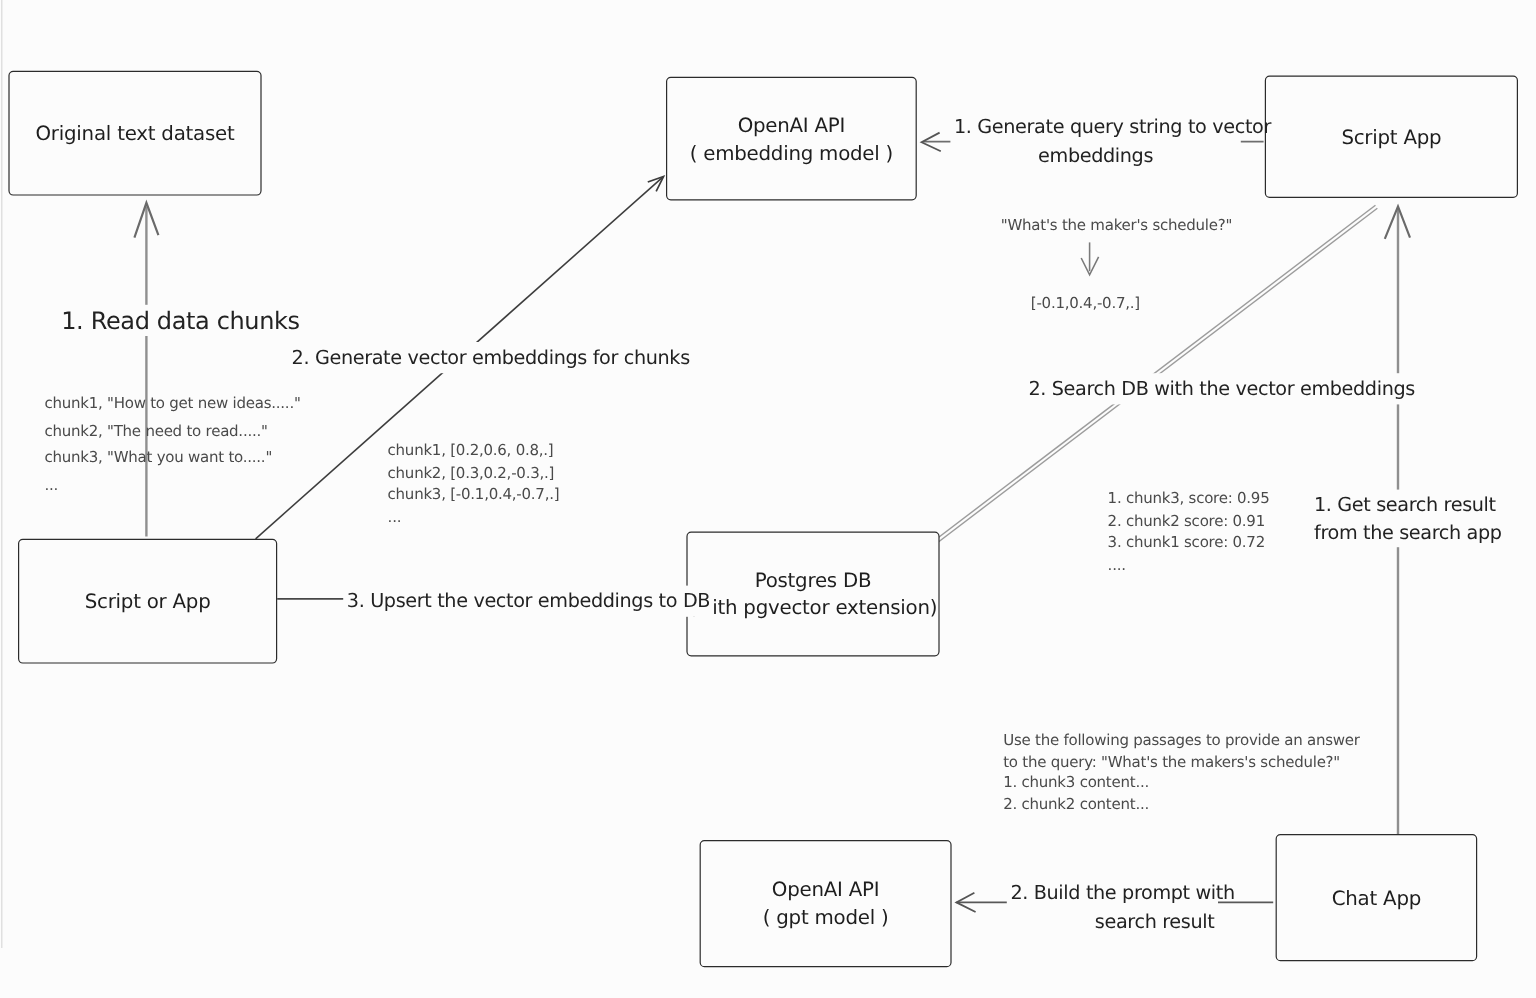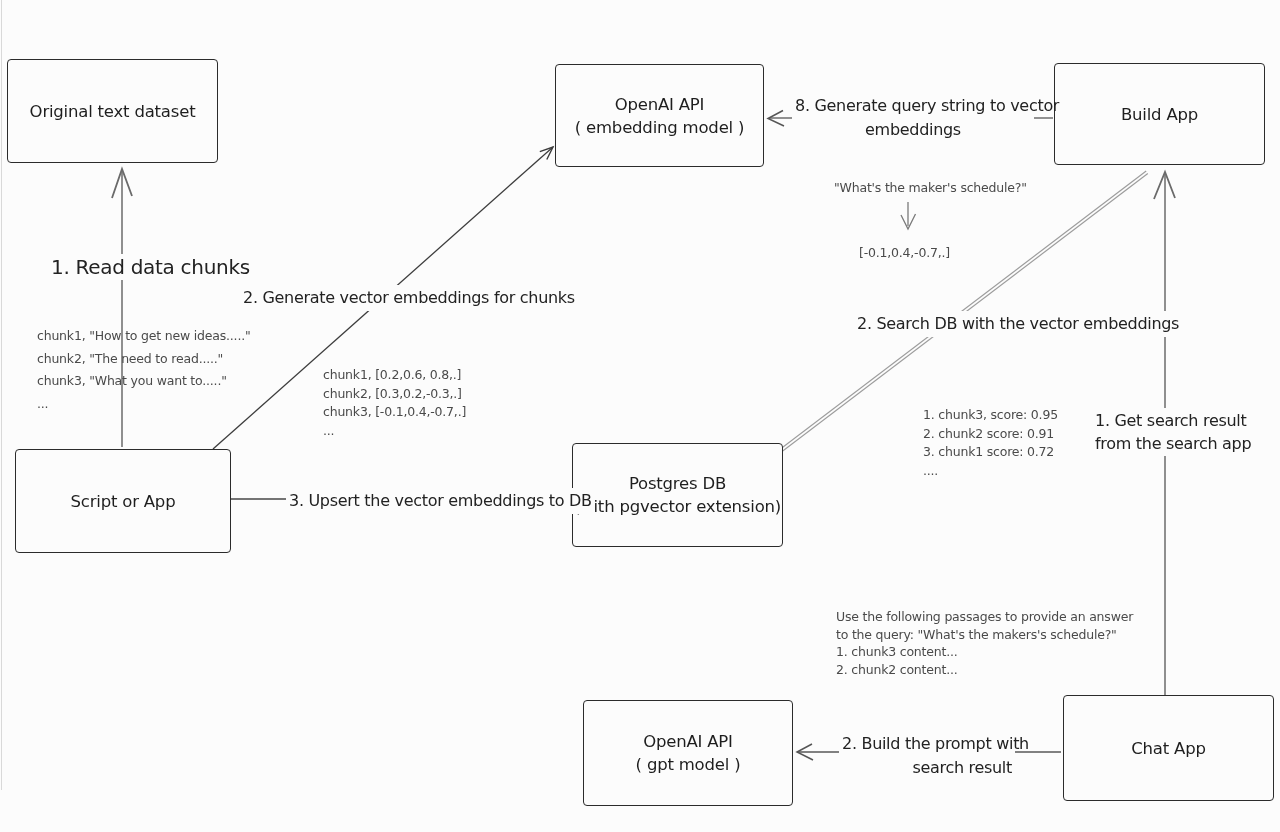"8. Generate query string to" div { text: 8 -> 1 }
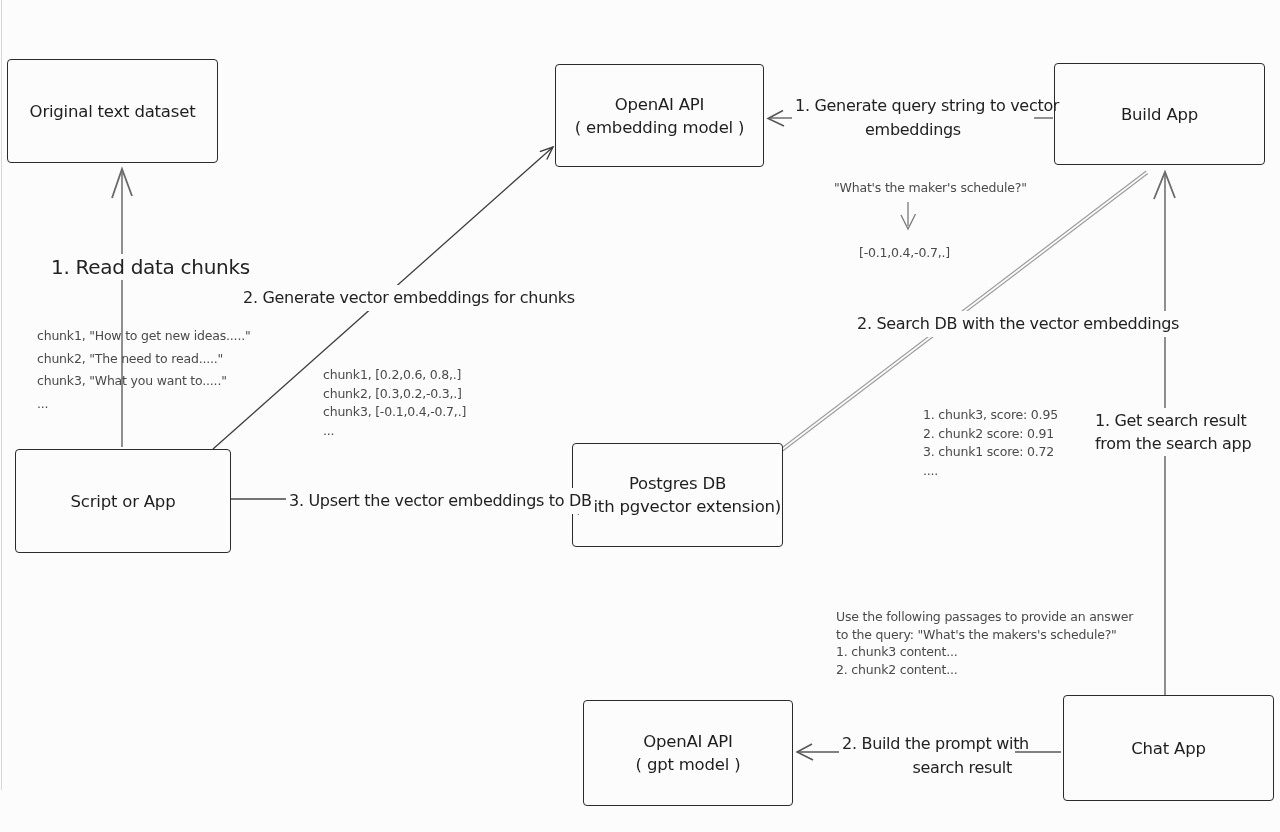"Build App" span { text: Build -> Script }
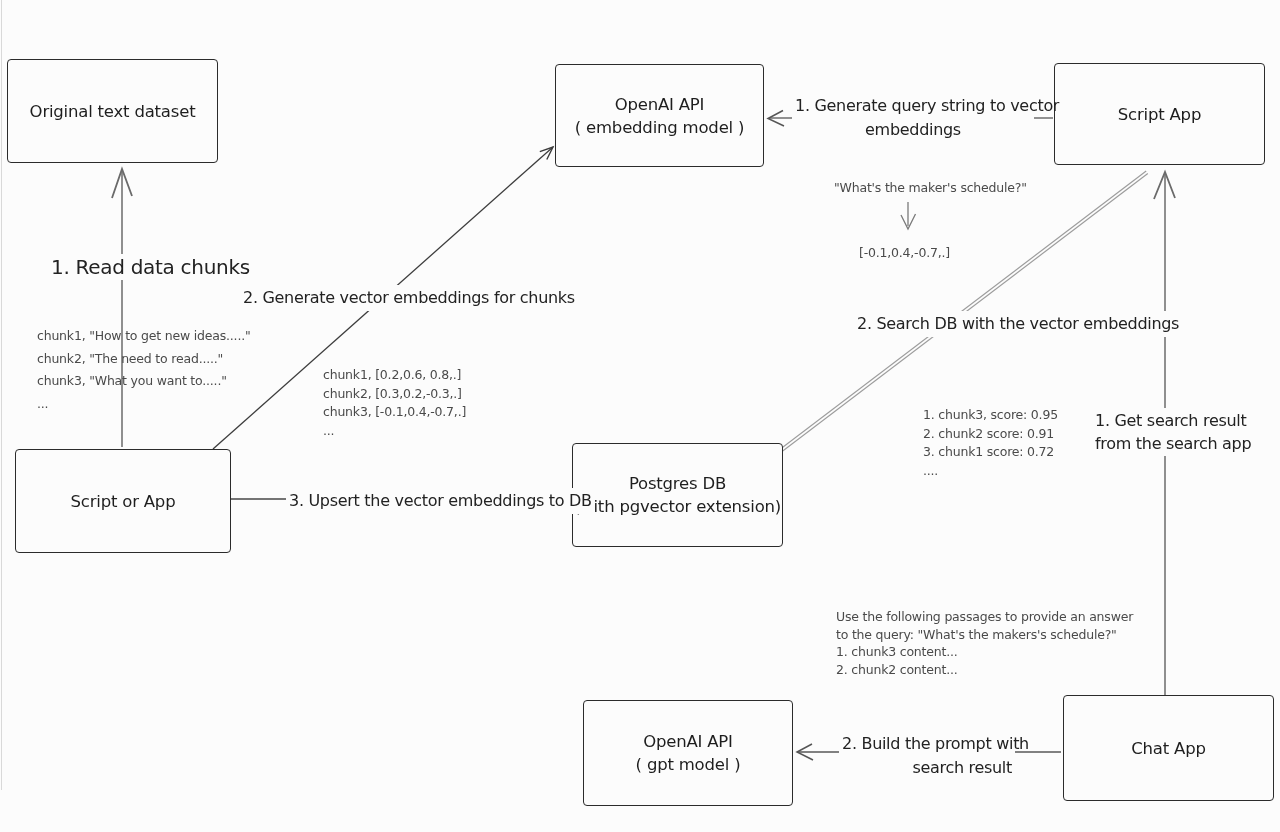"Chat App" div.node { width: 211px -> 168px }
